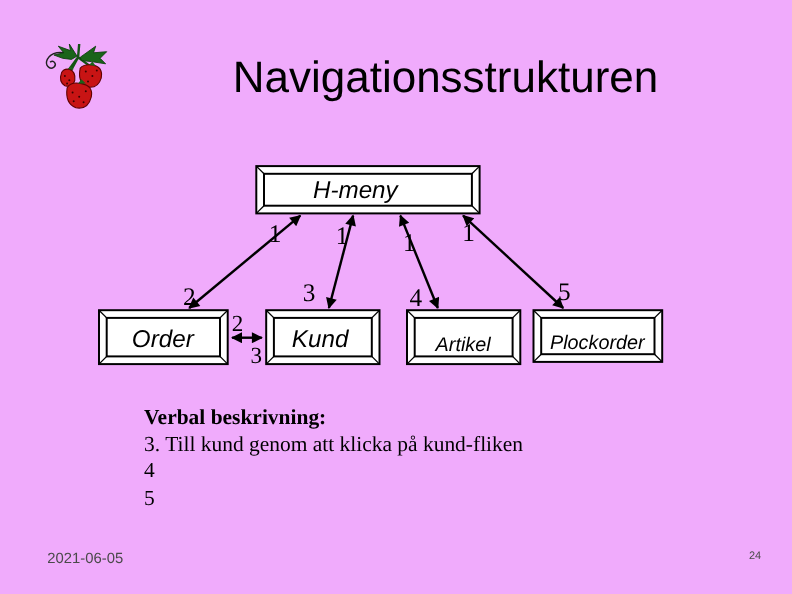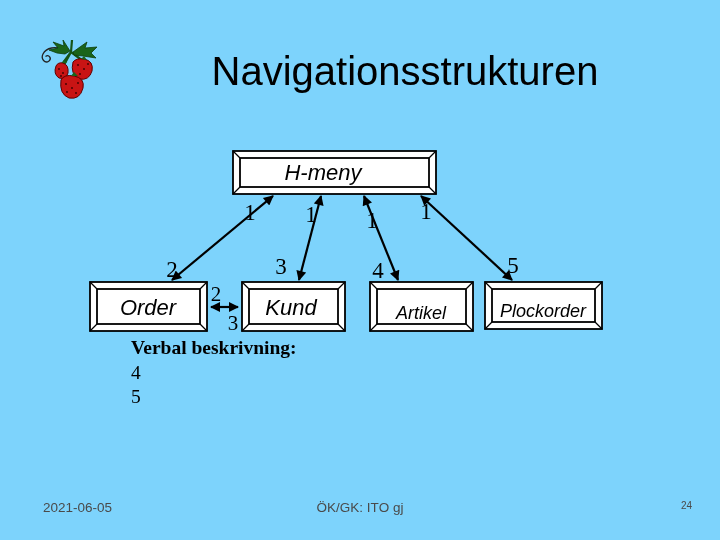"Navigationsstrukturen" .slide { background: #7dd3fc -> #f0abfc }
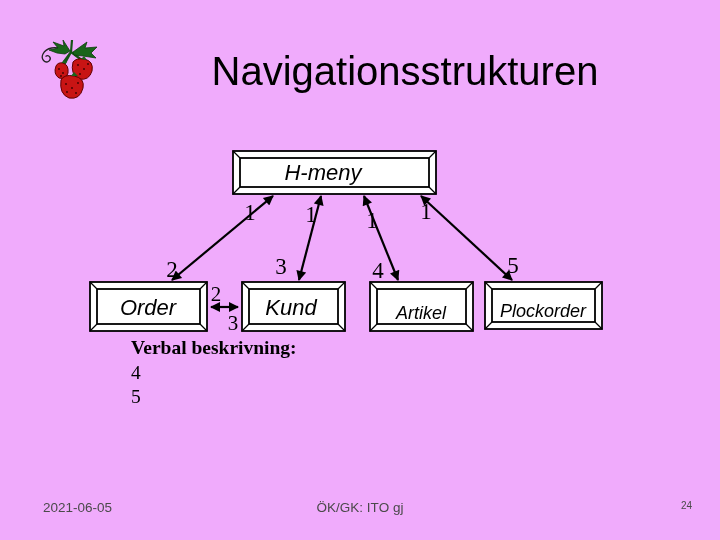"Verbal beskrivning:" .description { top: 336px -> 368px }
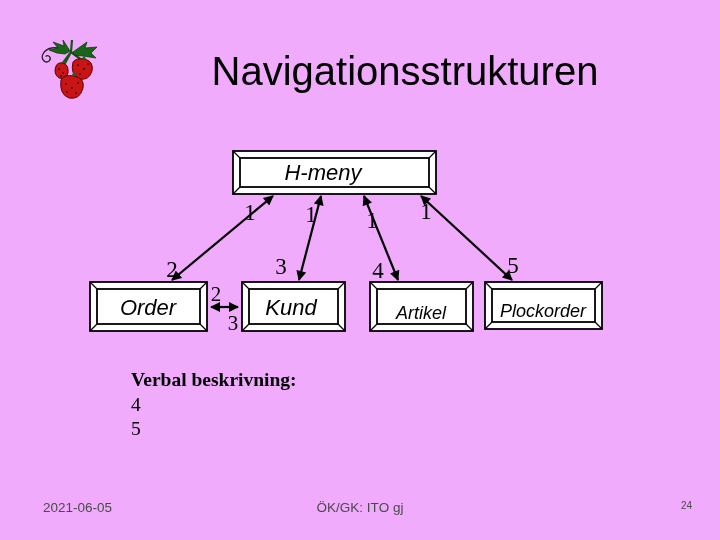"3. Till kund genom att" div { html: none -> <div>3. Till kund genom att klicka på kund-fliken</div> }
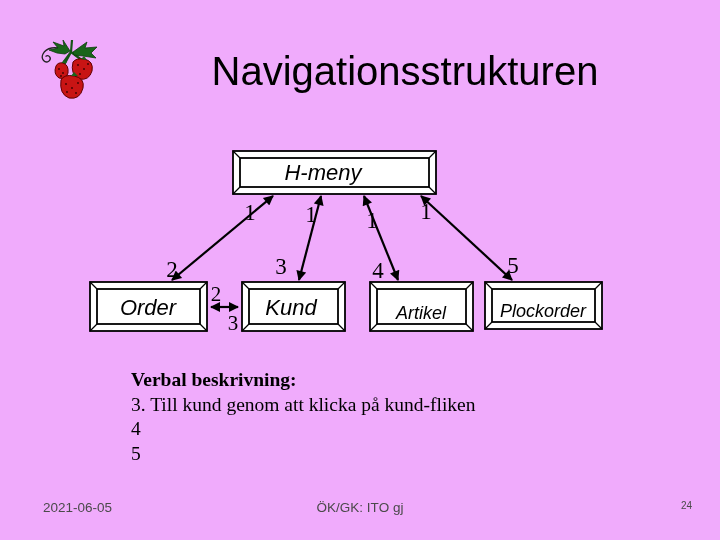"ÖK/GK: ITO gj" div.footer-center { html: <div>ÖK/GK: ITO gj</div> -> none }
